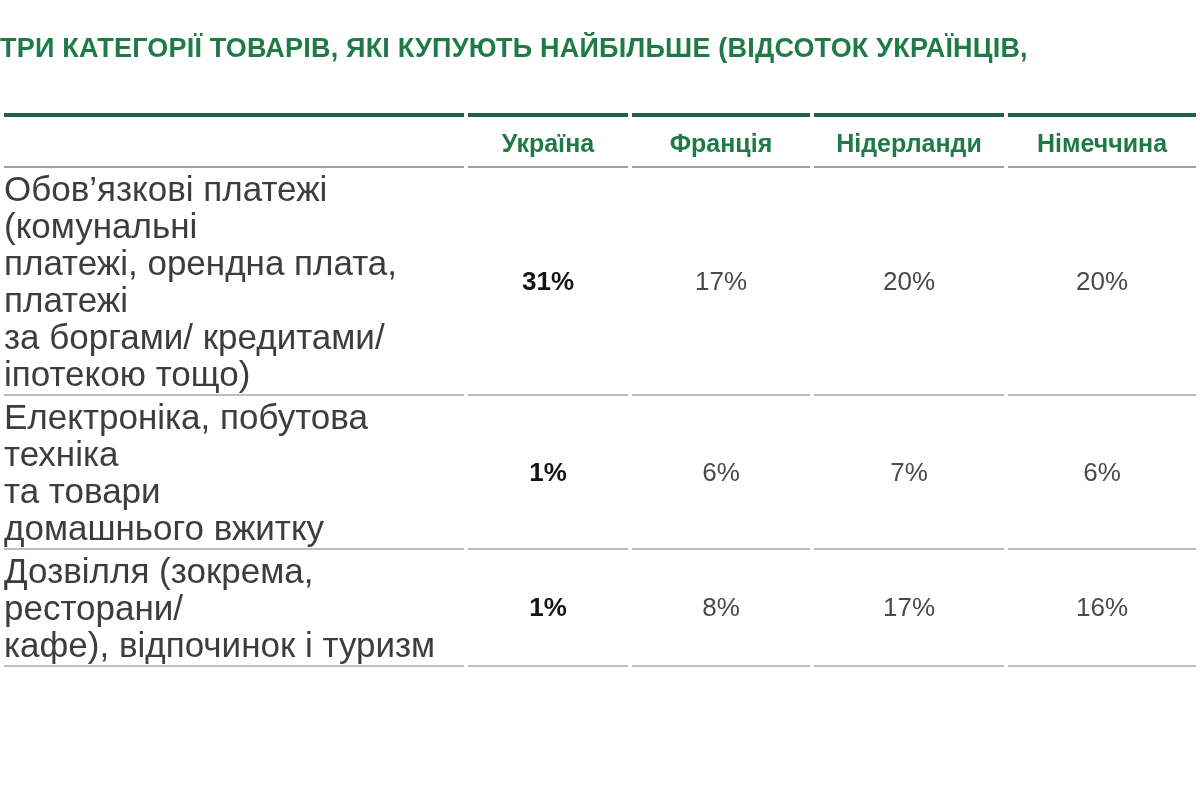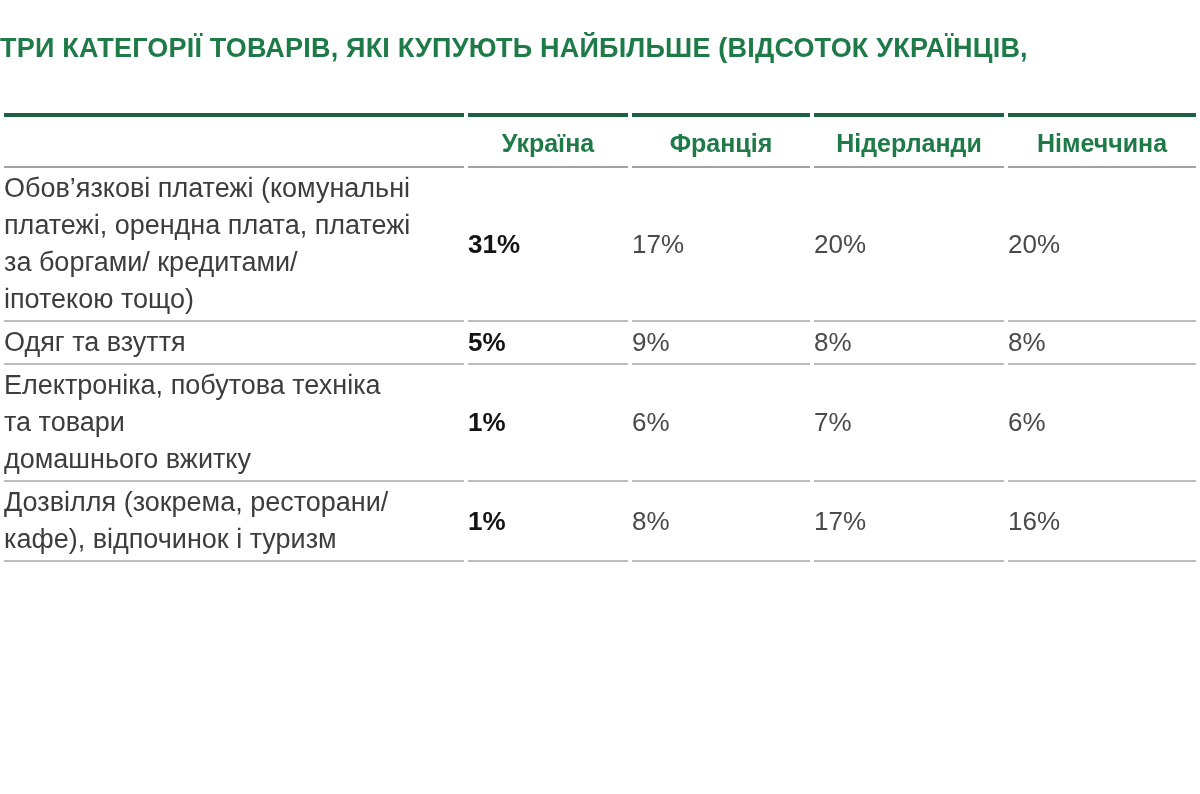"Обов’язкові платежі (комунальні" td.cat { font-size: 27px -> 35px }
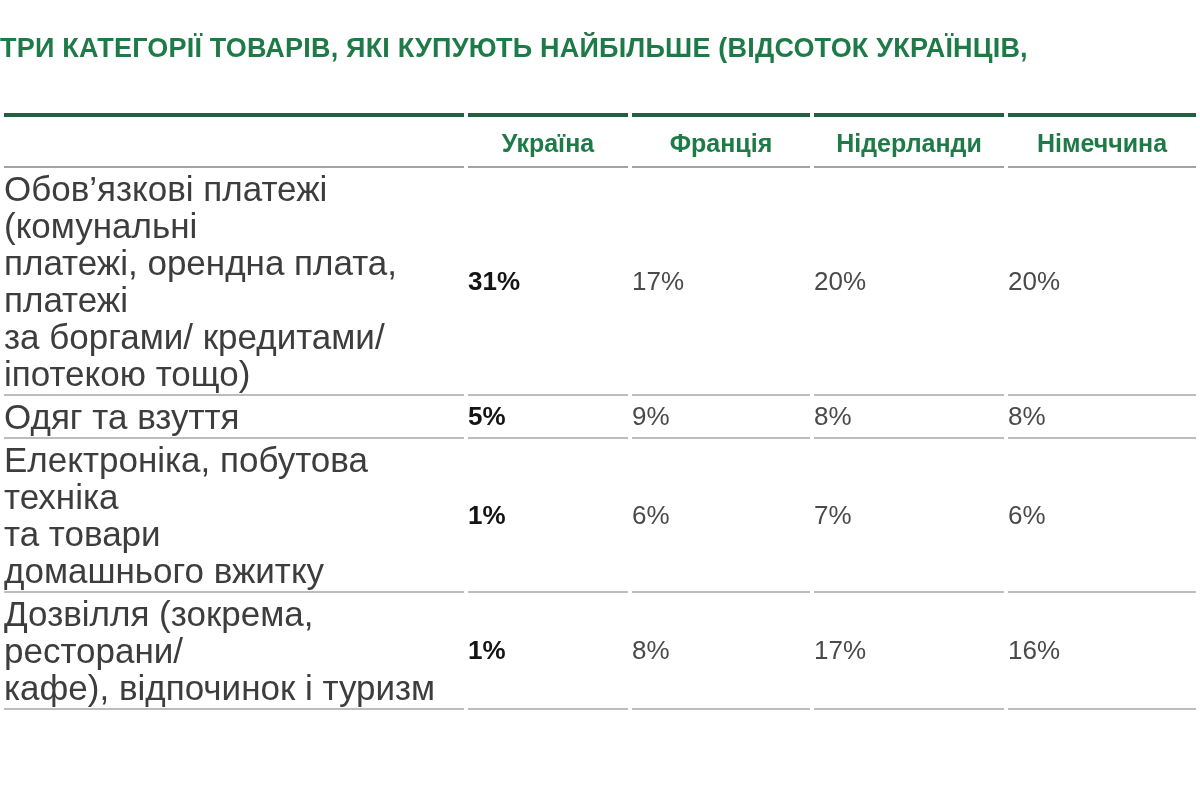"31%" td.val { text-align: none -> center }
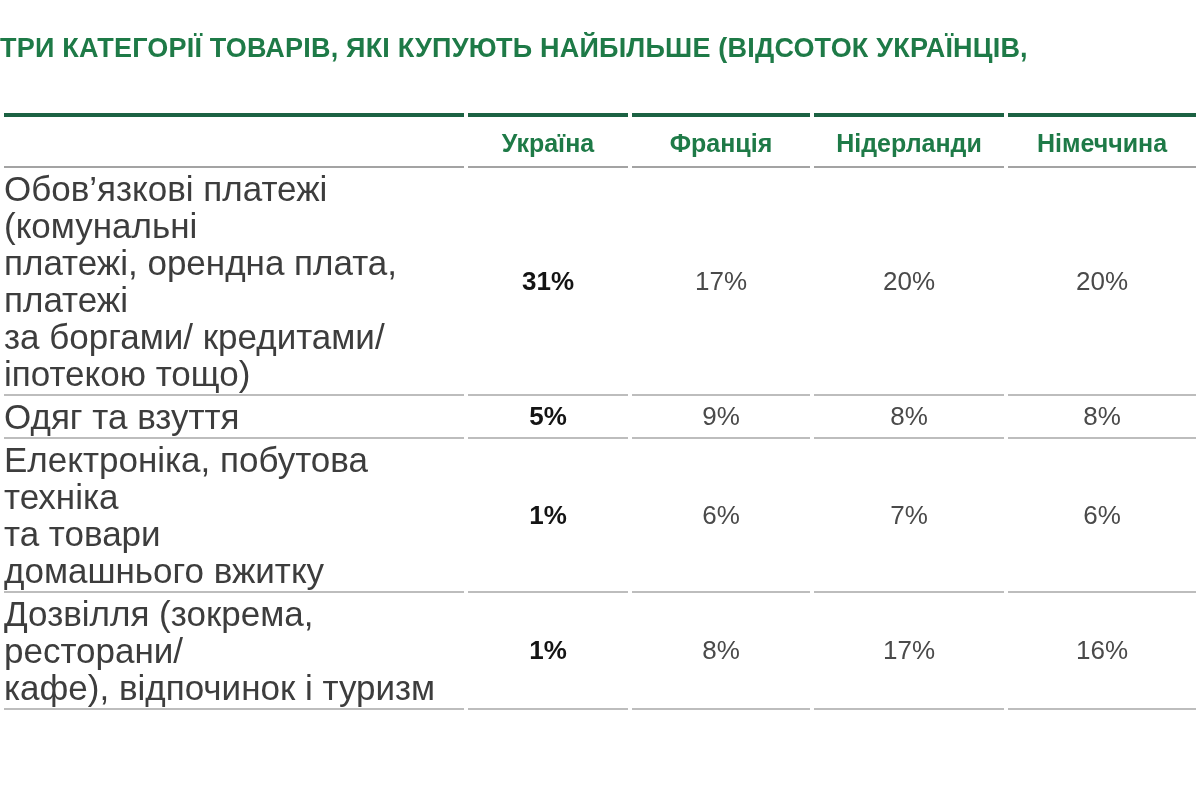"Одяг та взуття" tr { html: <tr> <td>Одяг та взуття</td> <td>5%</td> <td>9%</td> <td>8%</td> <td>8%</td> </tr> -> none }
